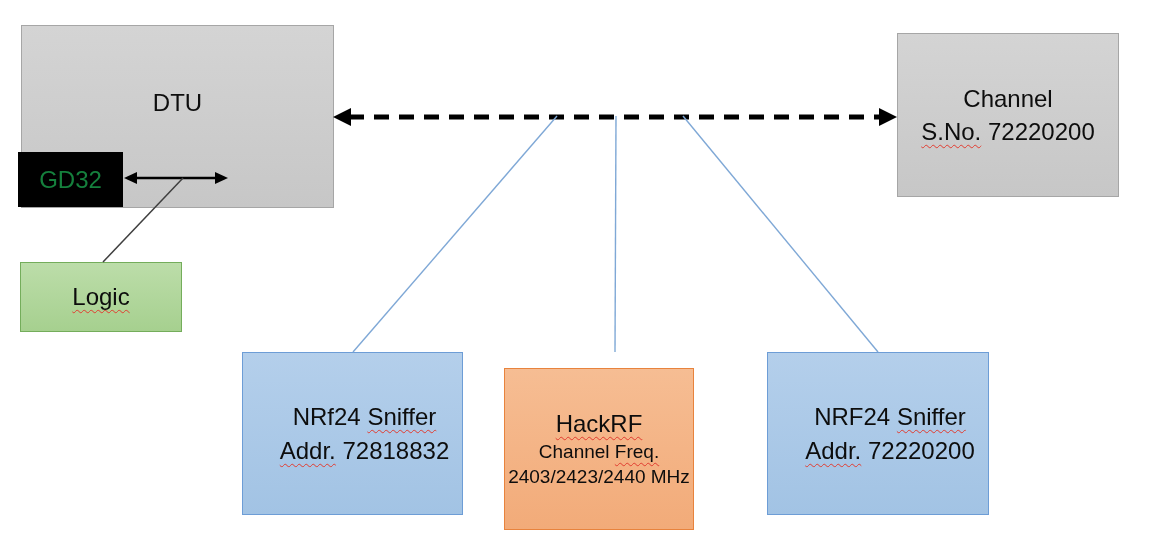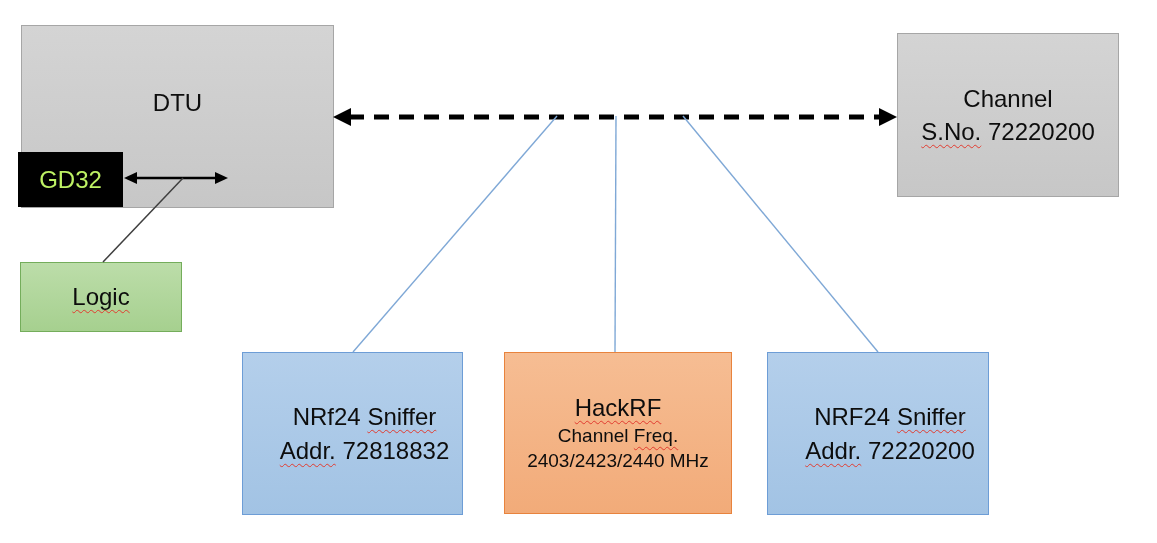"GD32" .chip { color: #bef264 -> #15803d }
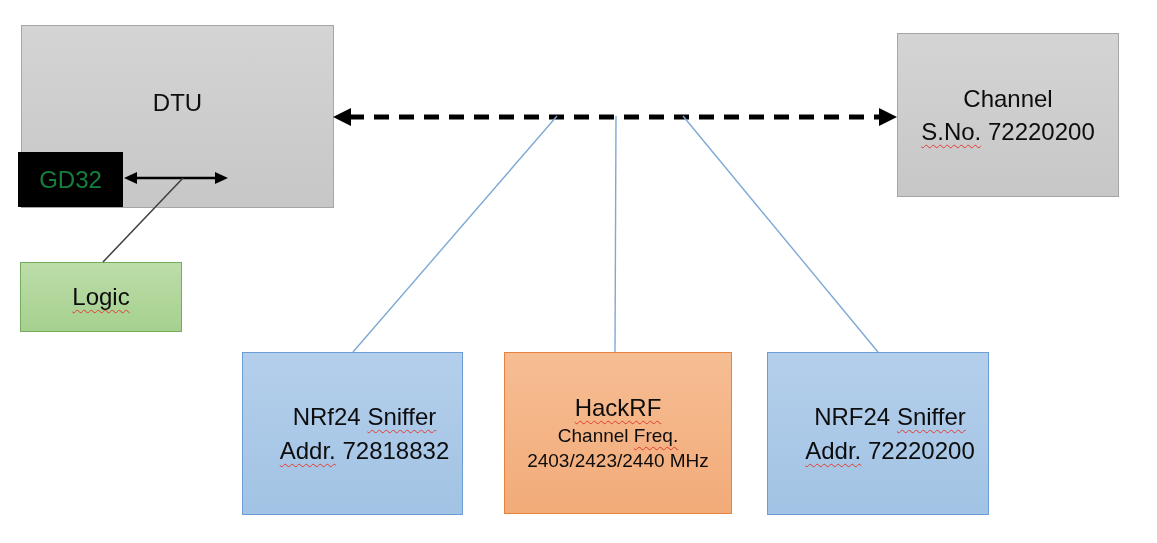"HackRF" div.box { top: 352px -> 368px; width: 228px -> 190px }
